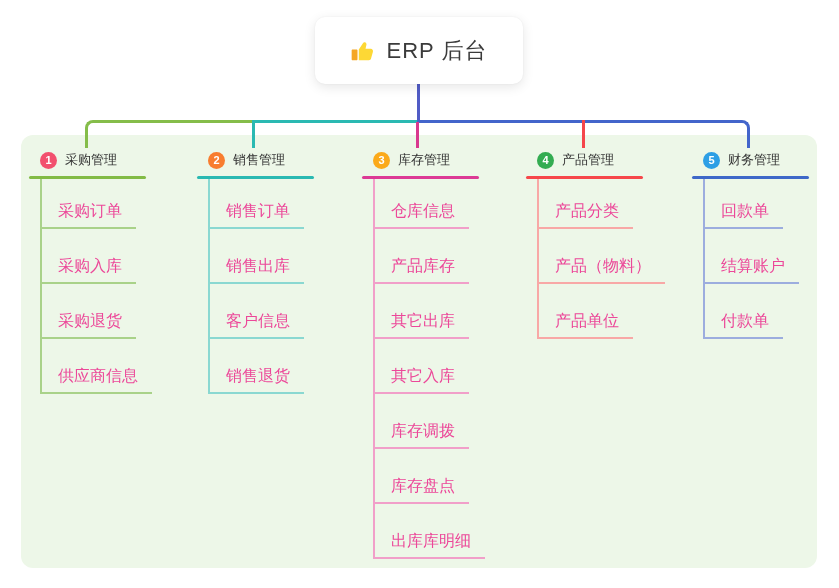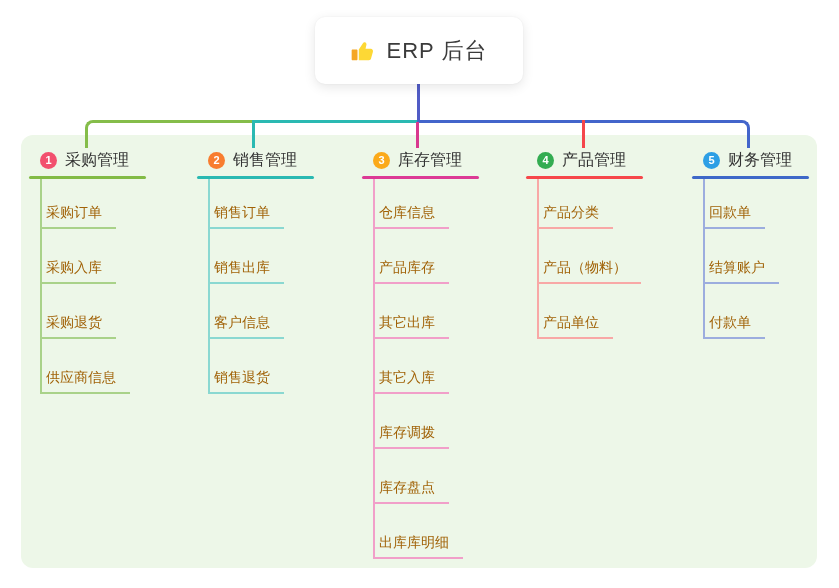"采购管理" .branch-label { font-size: 16px -> 13px }
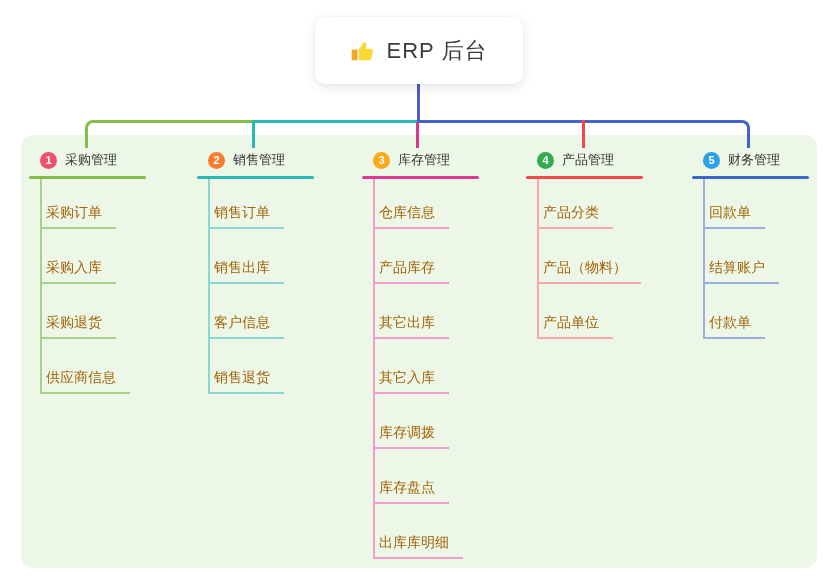"采购订单" .child { color: #a16207 -> #ec4899; font-size: 14px -> 16px; padding: 0 14px 5px 4px -> 0 14px 5px 16px }
